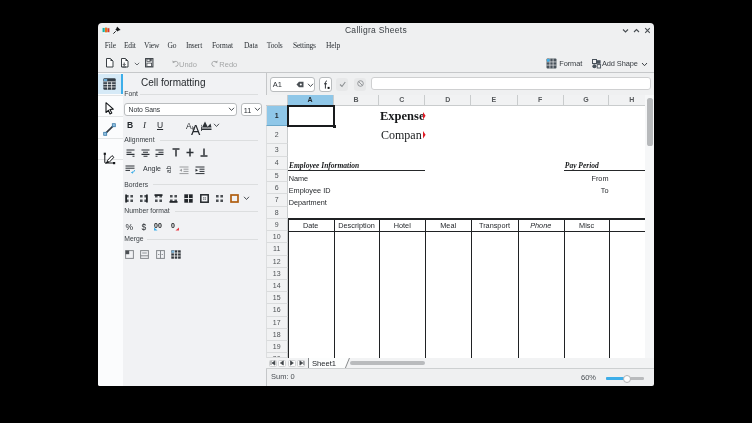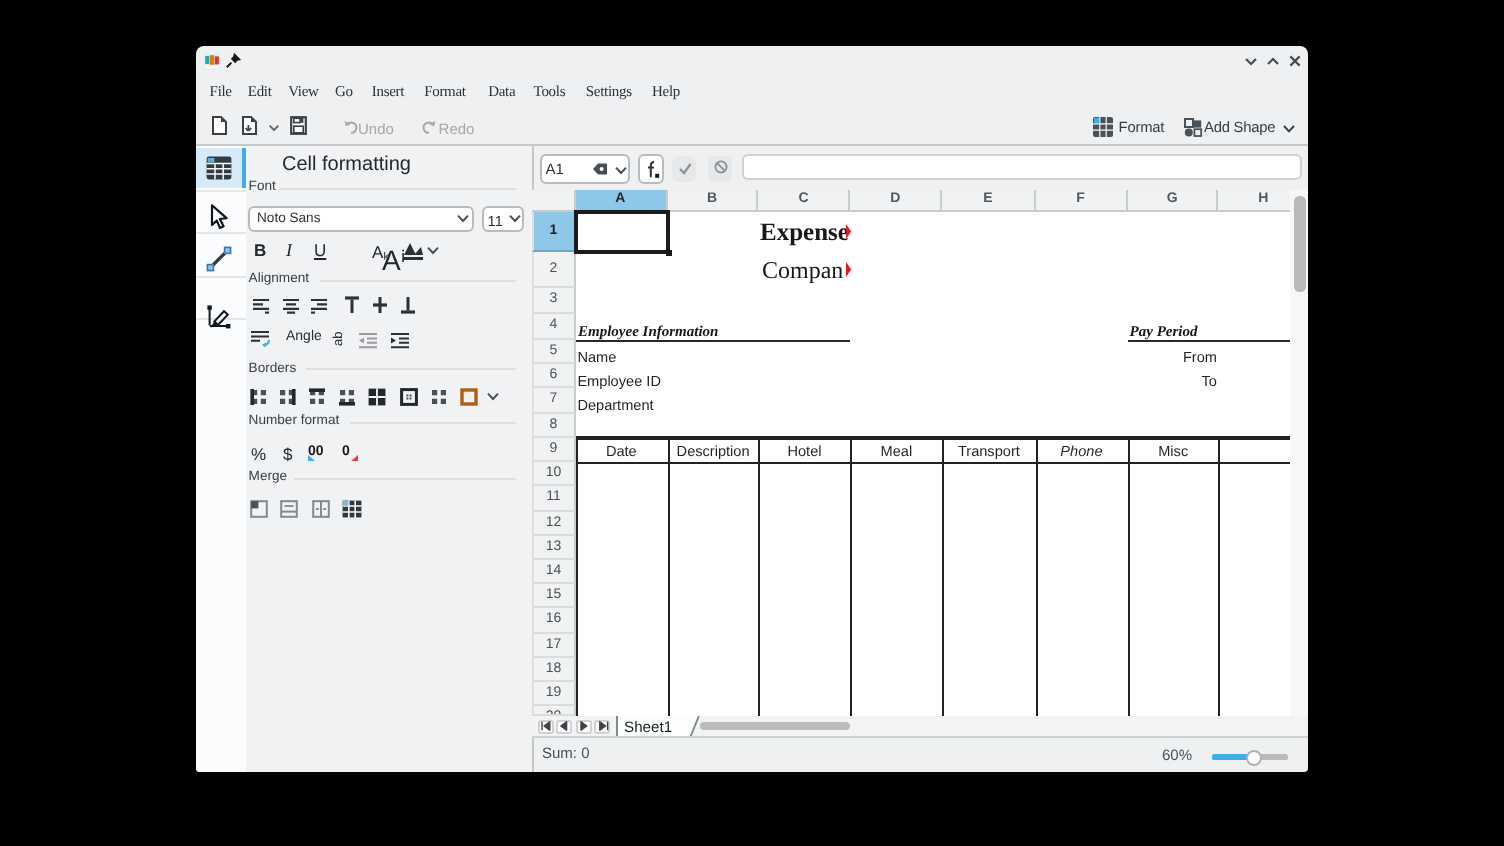"Calligra Sheets" div.t { html: none -> <div>Calligra Sheets</div> }
